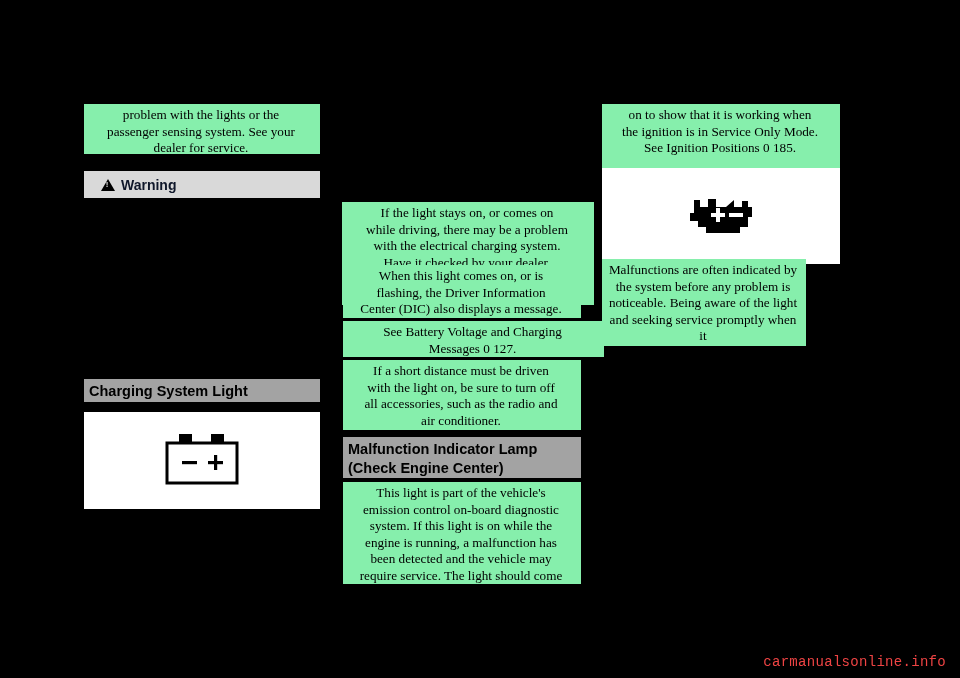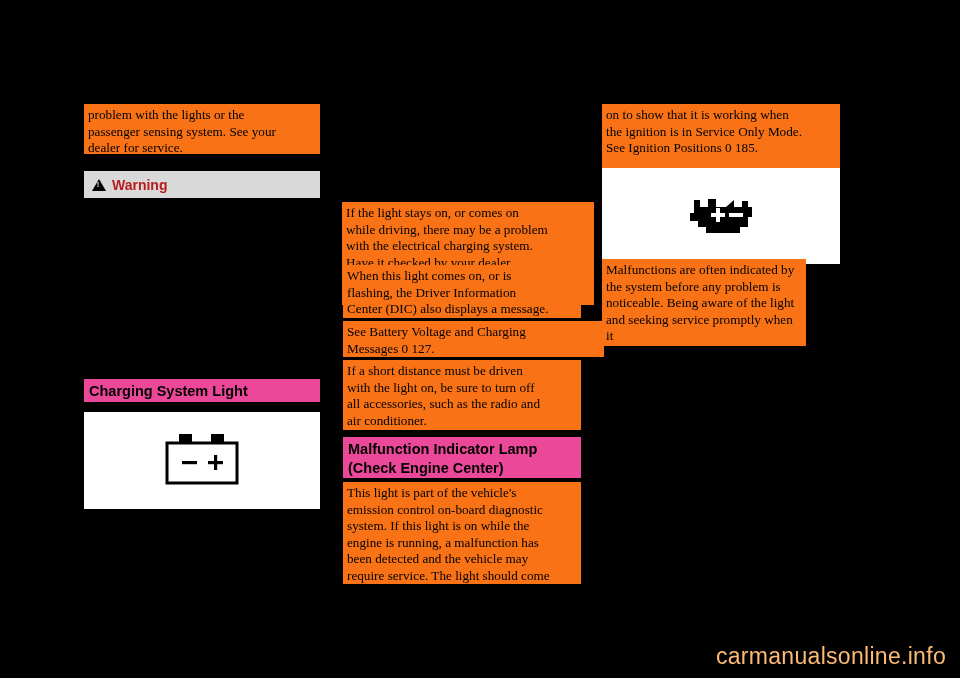"problem with the lights or" .tblock { background: #f97316 -> #86efac; text-align: none -> center }
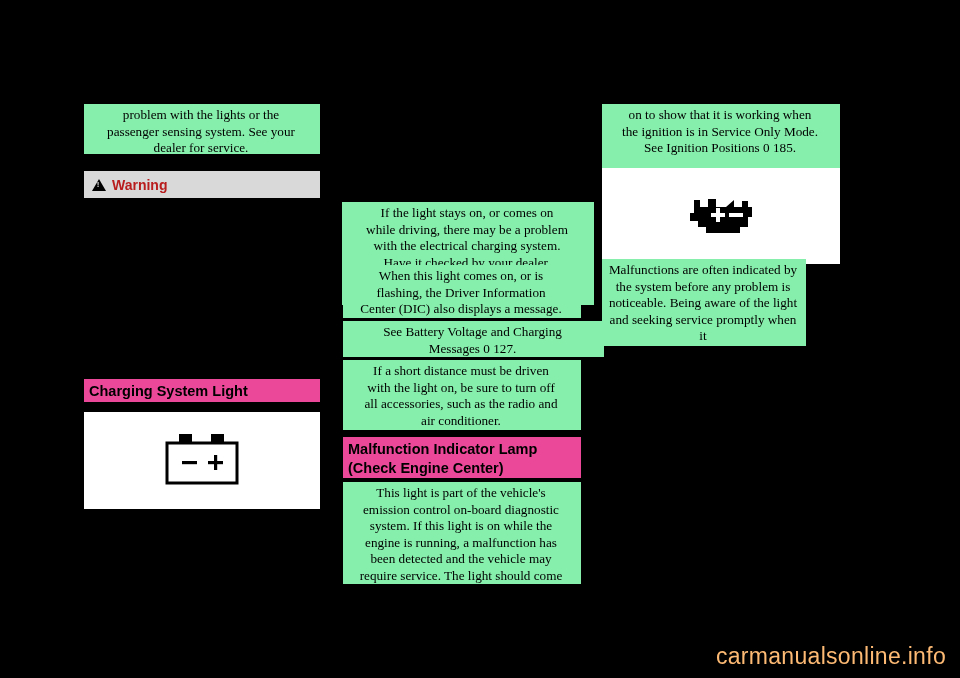"Warning" .warnbox { color: #b91c1c -> #0f172a; padding-left: 8px -> 17px }
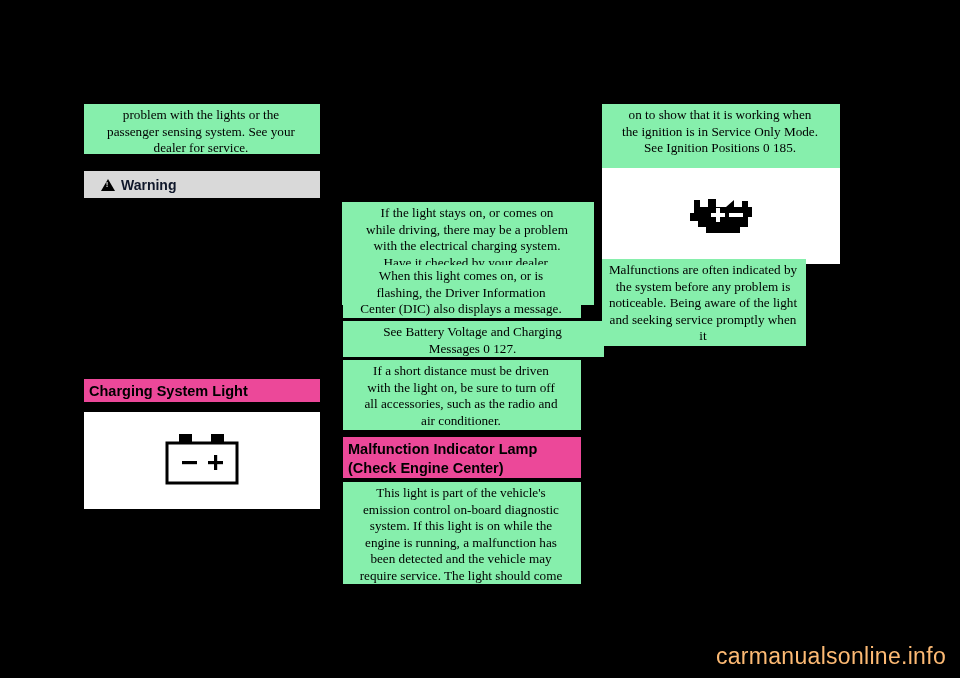"Charging System Light" .heading { background: #ec4899 -> #a3a3a3 }
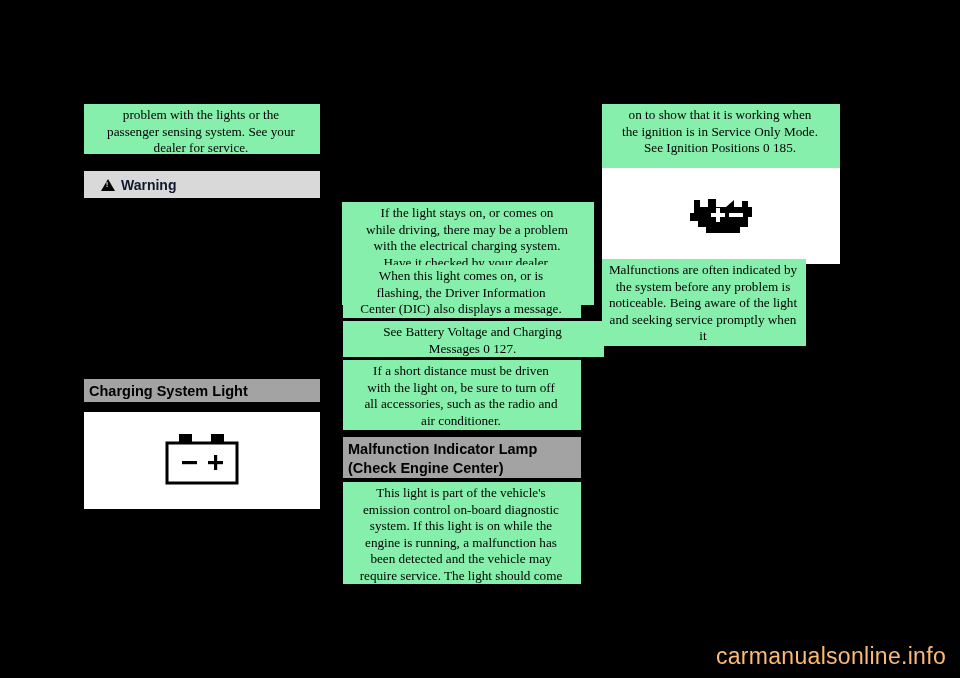"carmanualsonline.info" .watermark { color: #fdba74 -> #ef4444; font-family: Liberation Sans, sans-serif -> Liberation Mono, monospace; font-size: 23px -> 14px }
